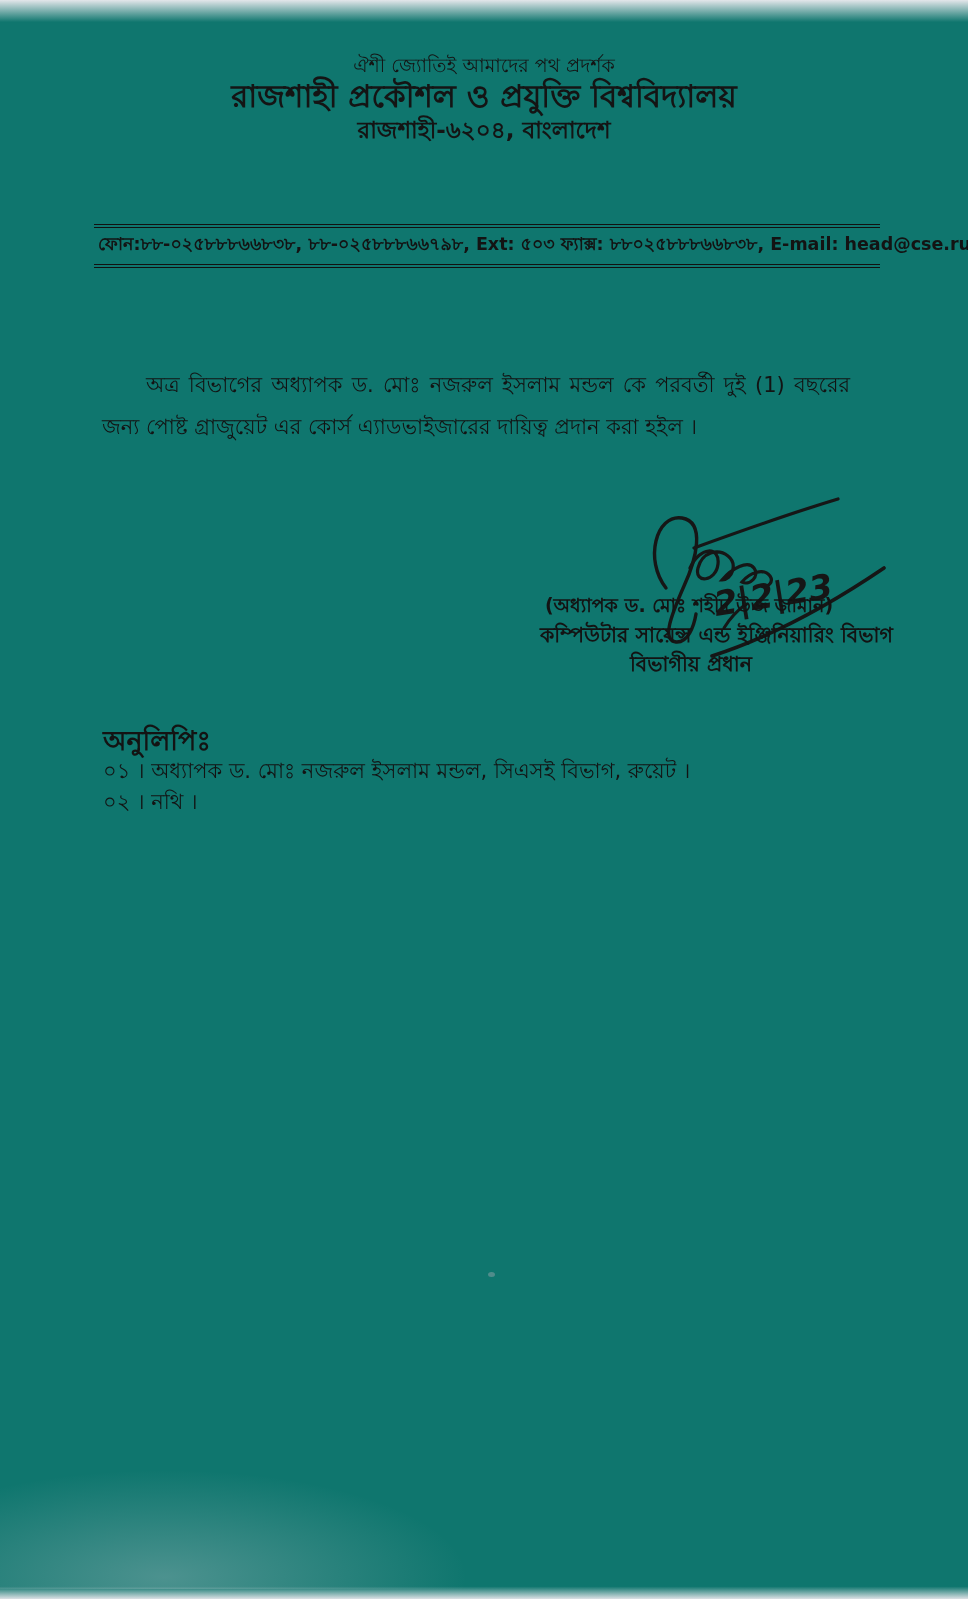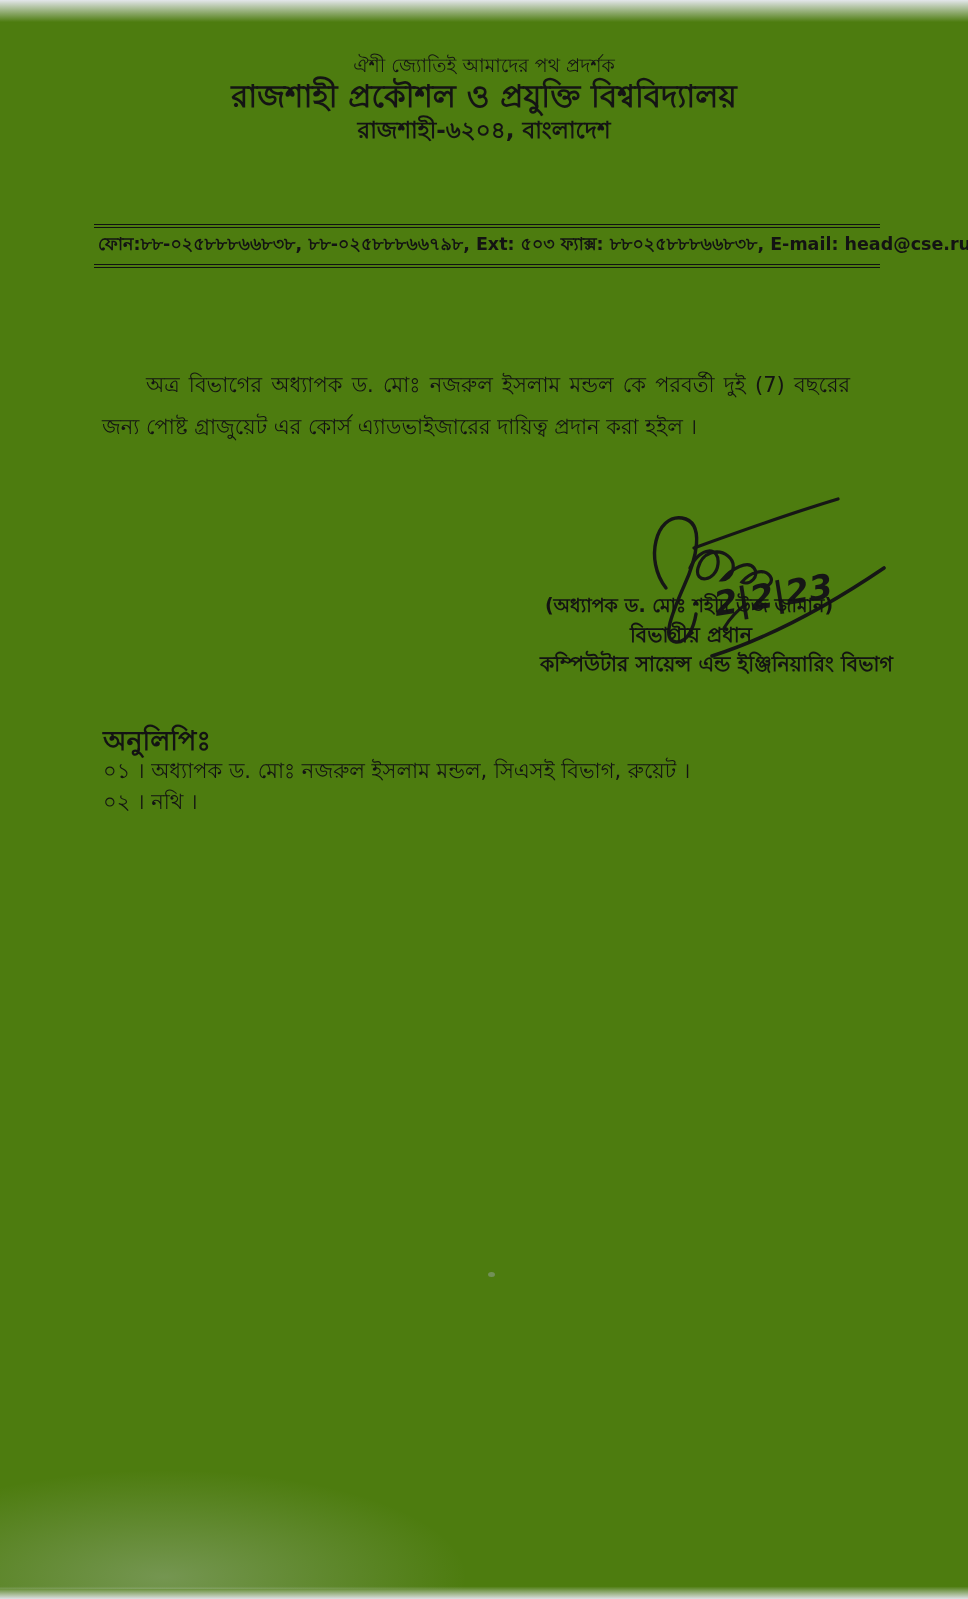"ঐশী জ্যোতিই আমাদের পথ প্রদর্শক" .page { background: #4d7c0f -> #0f766e }
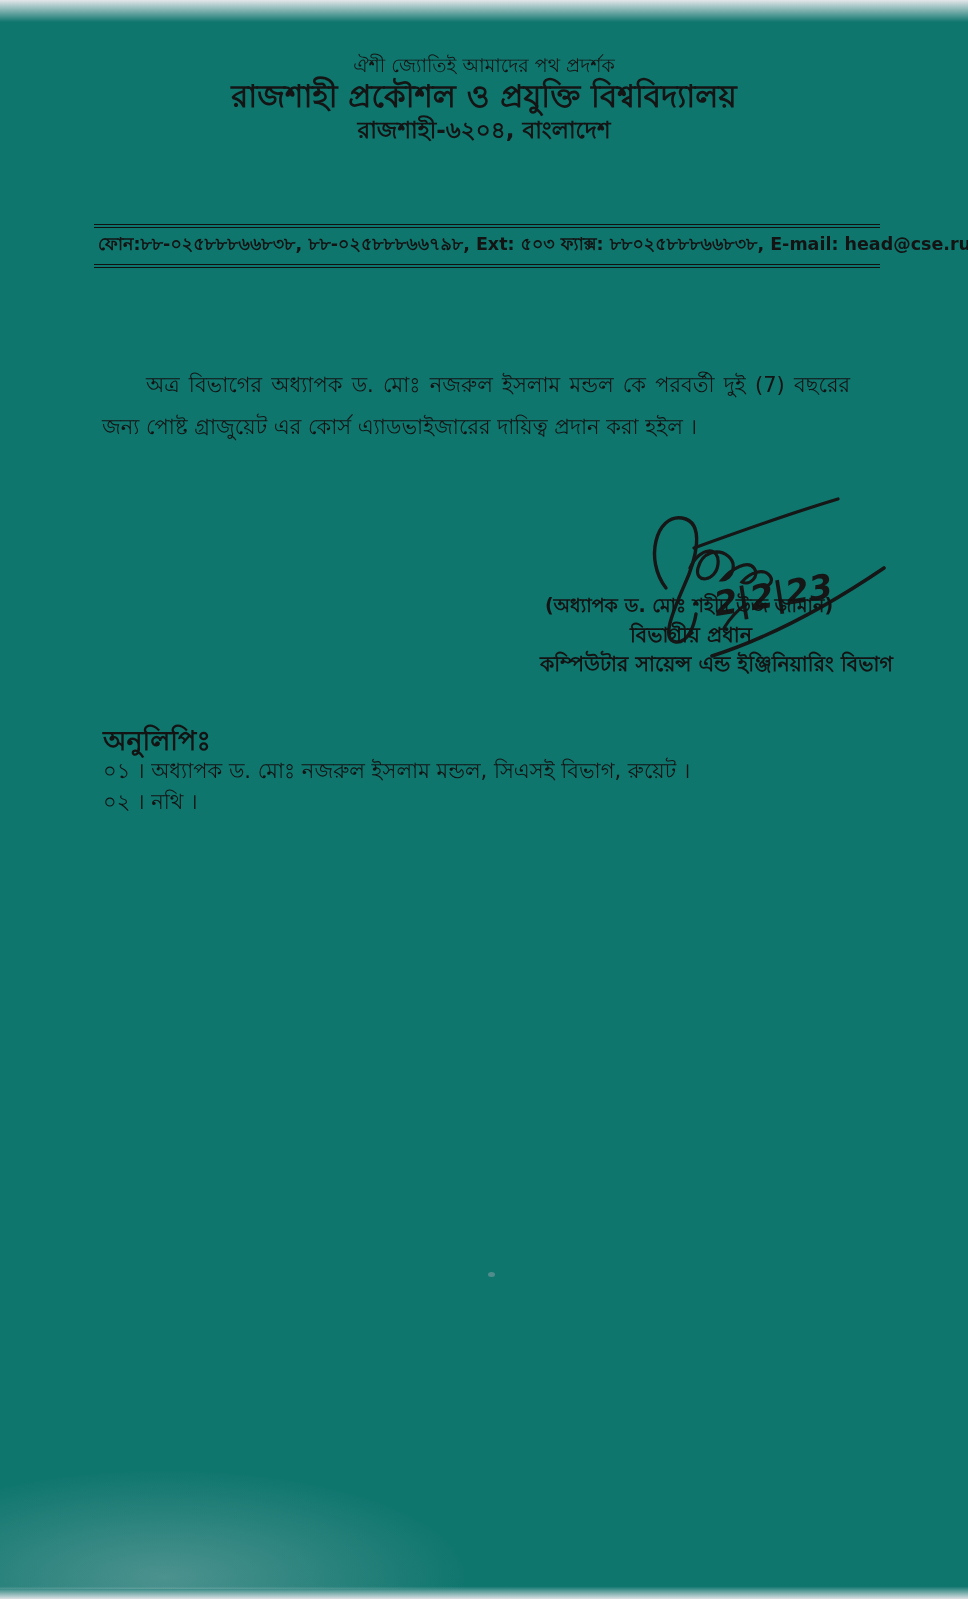"অত্র বিভাগের অধ্যাপক ড. মোঃ" p.order-body { text: 7 -> 1 }
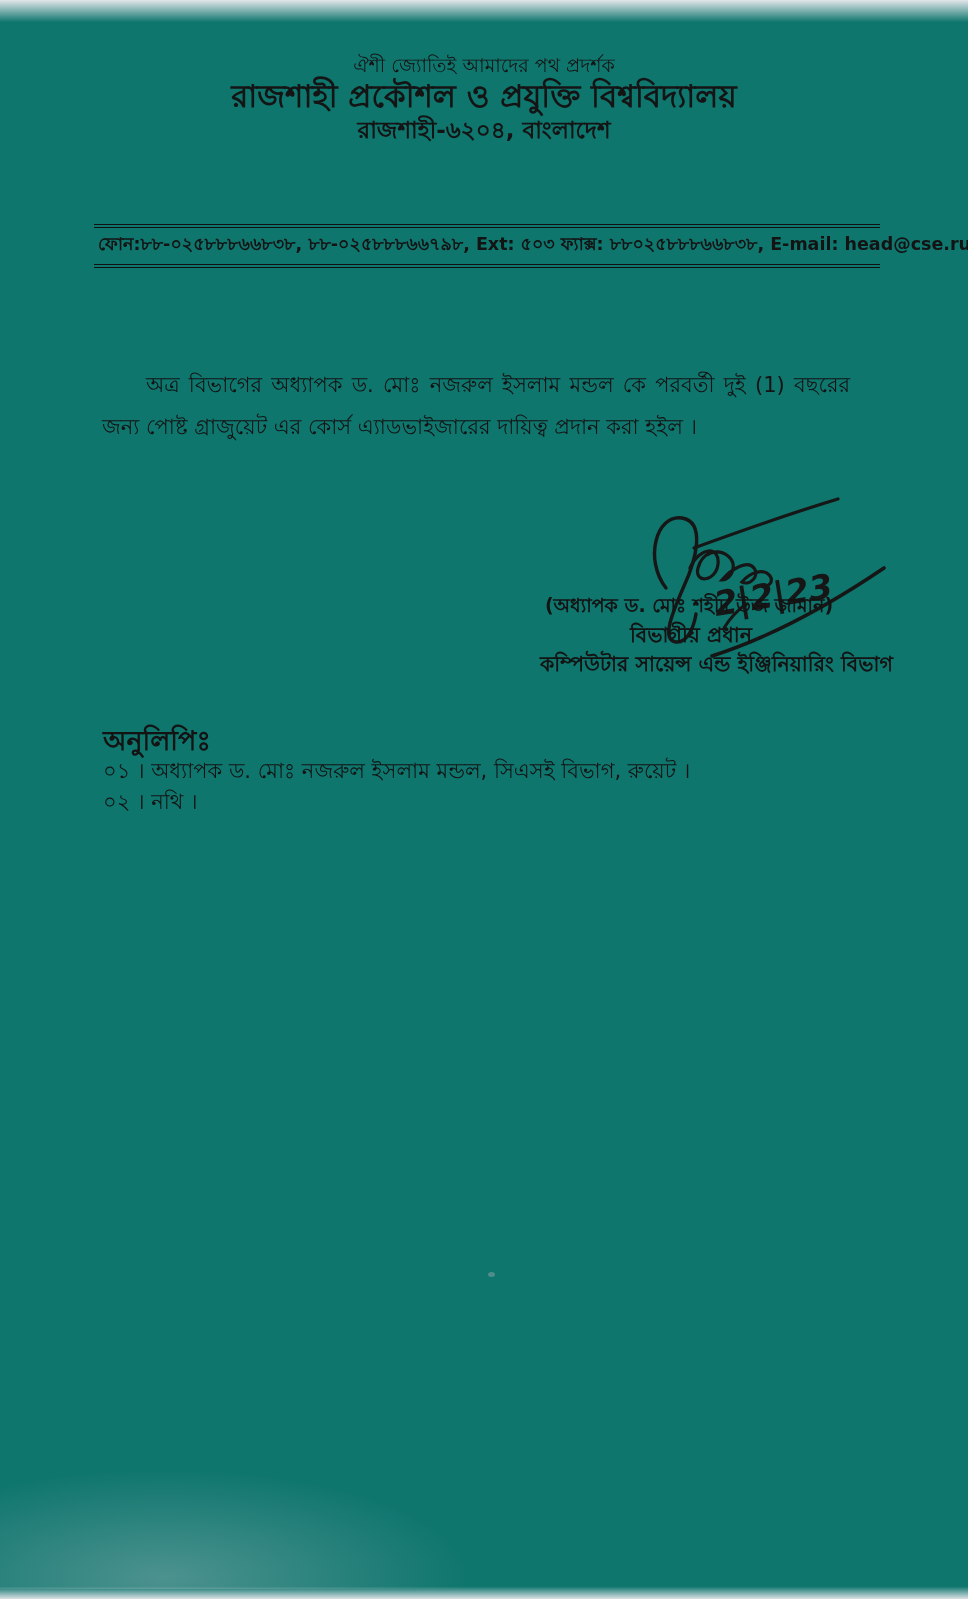"বিভাগীয় প্রধান" div.sg-line { order: before "কম্পিউটার সায়েন্স এন্ড ইঞ্জিনিয়ারিং বিভাগ" -> after "কম্পিউটার সায়েন্স এন্ড ইঞ্জিনিয়ারিং বিভাগ" }
